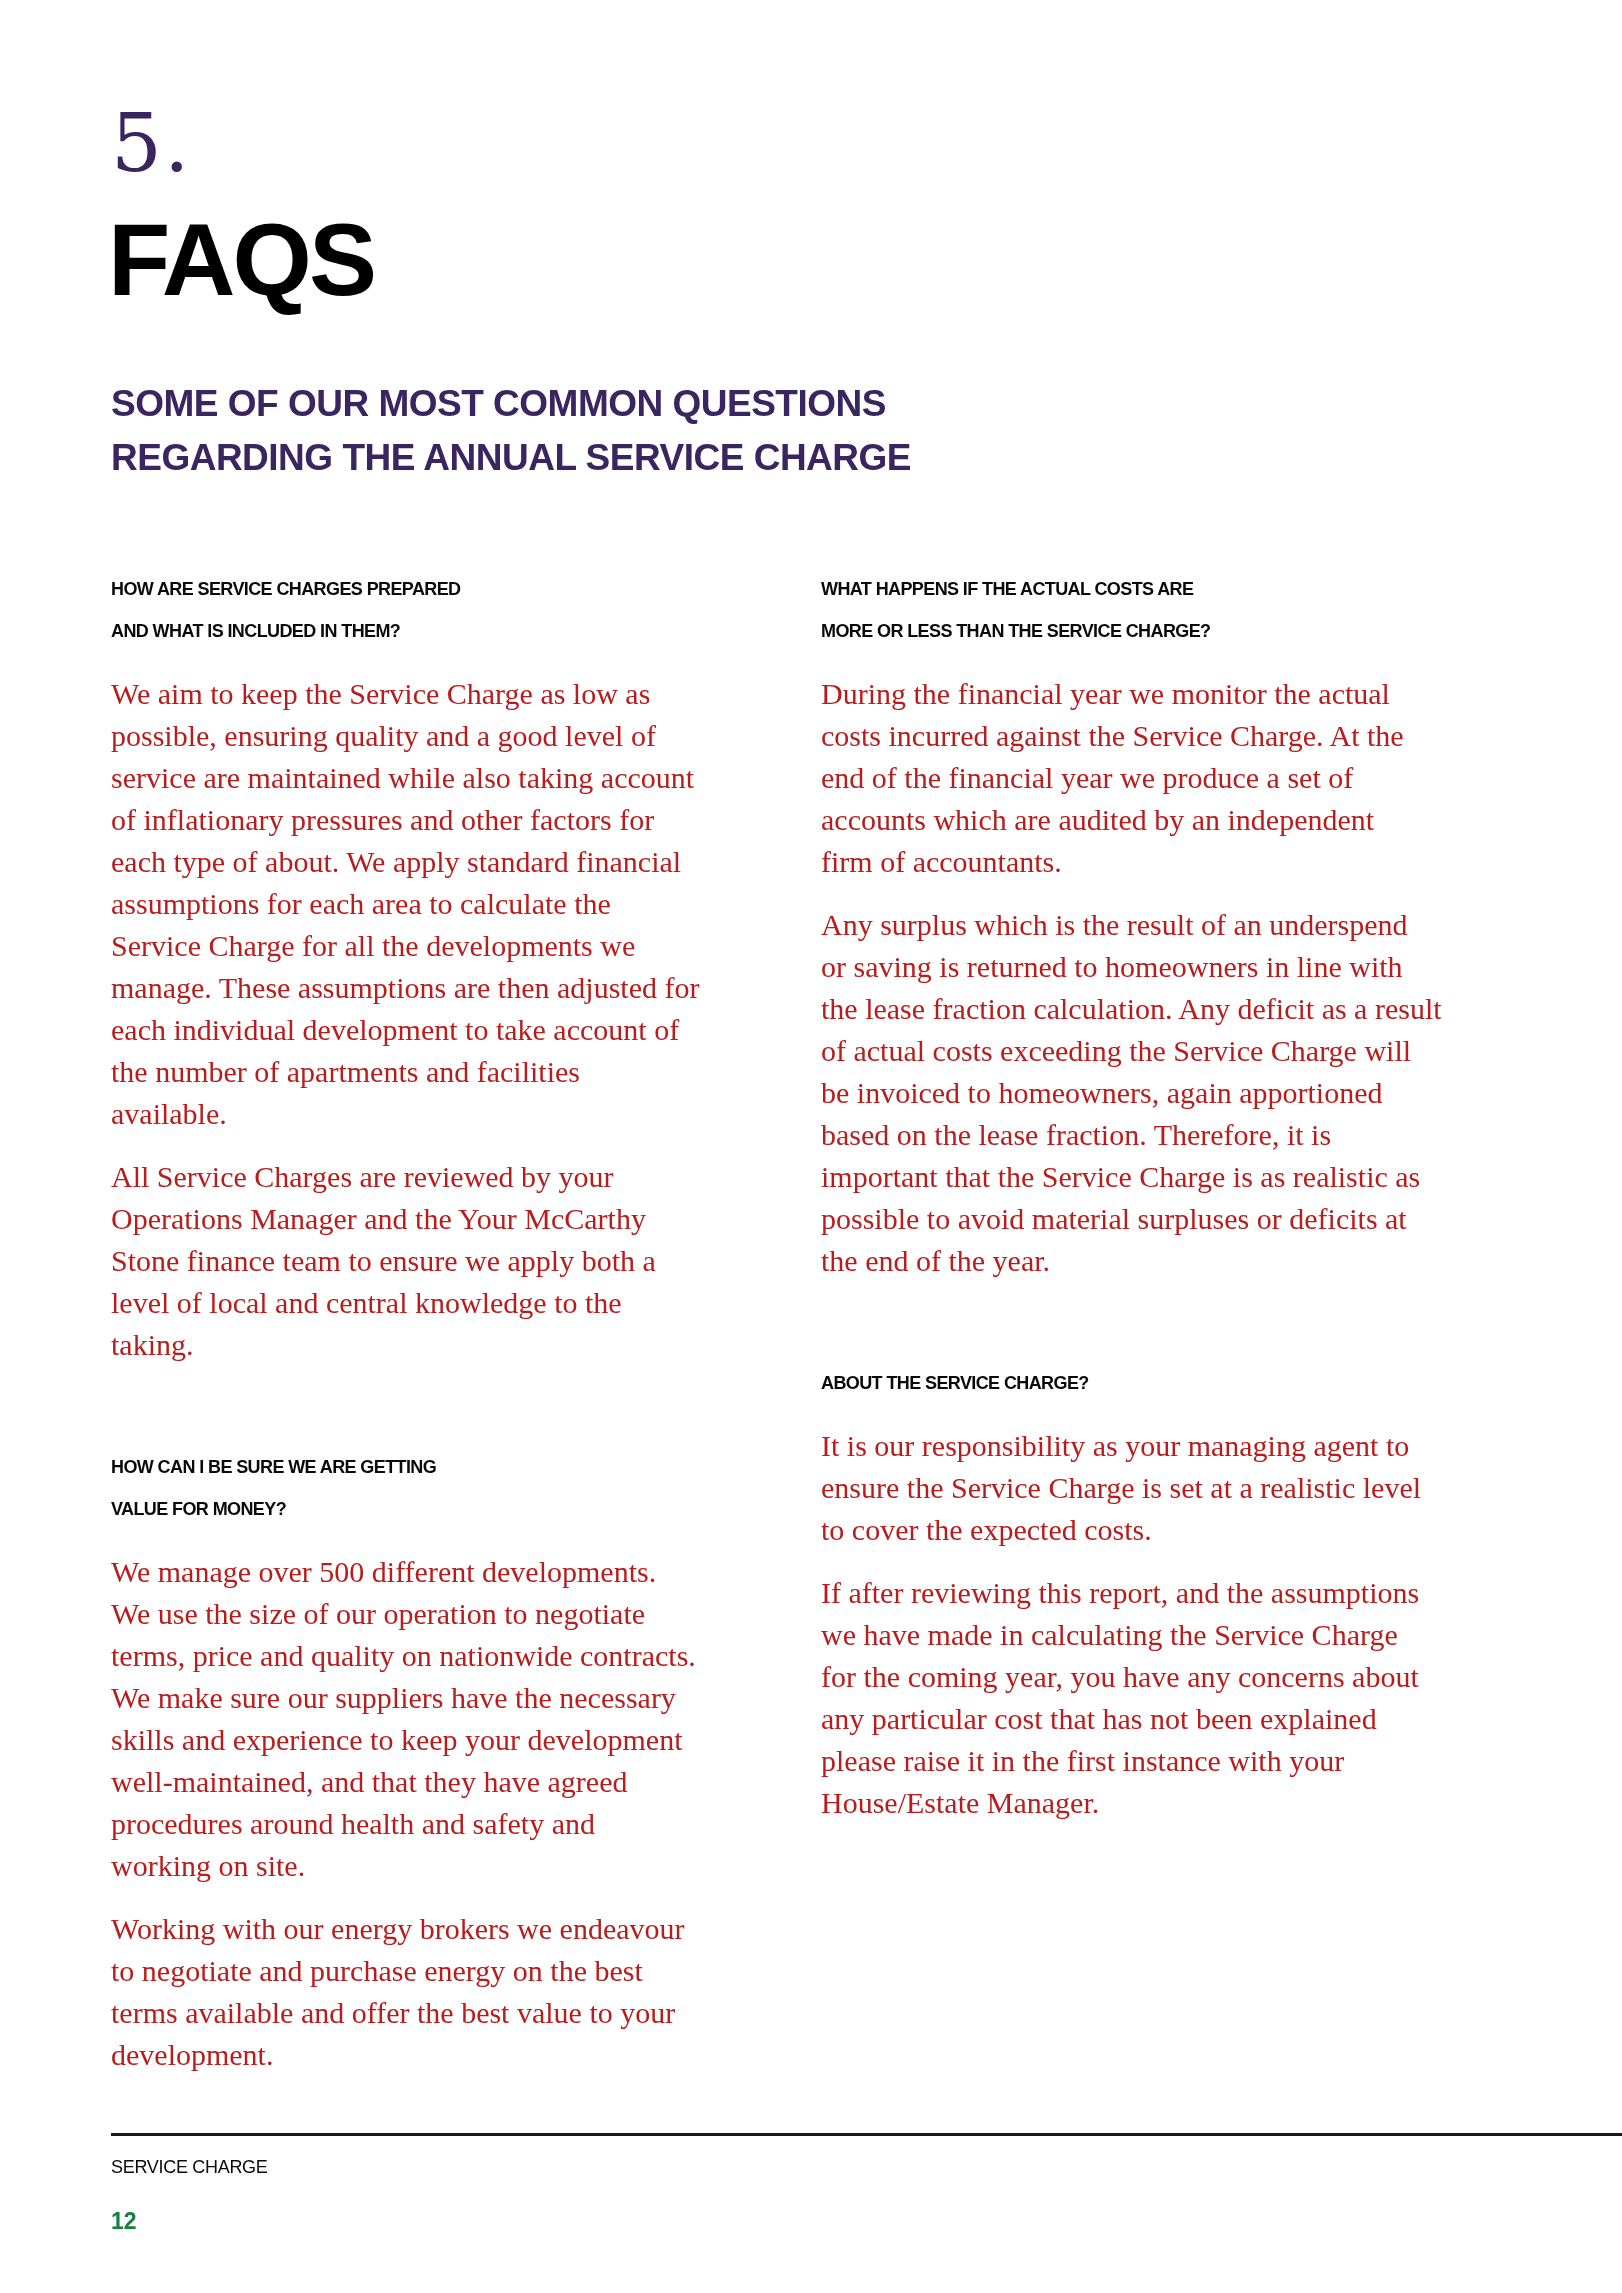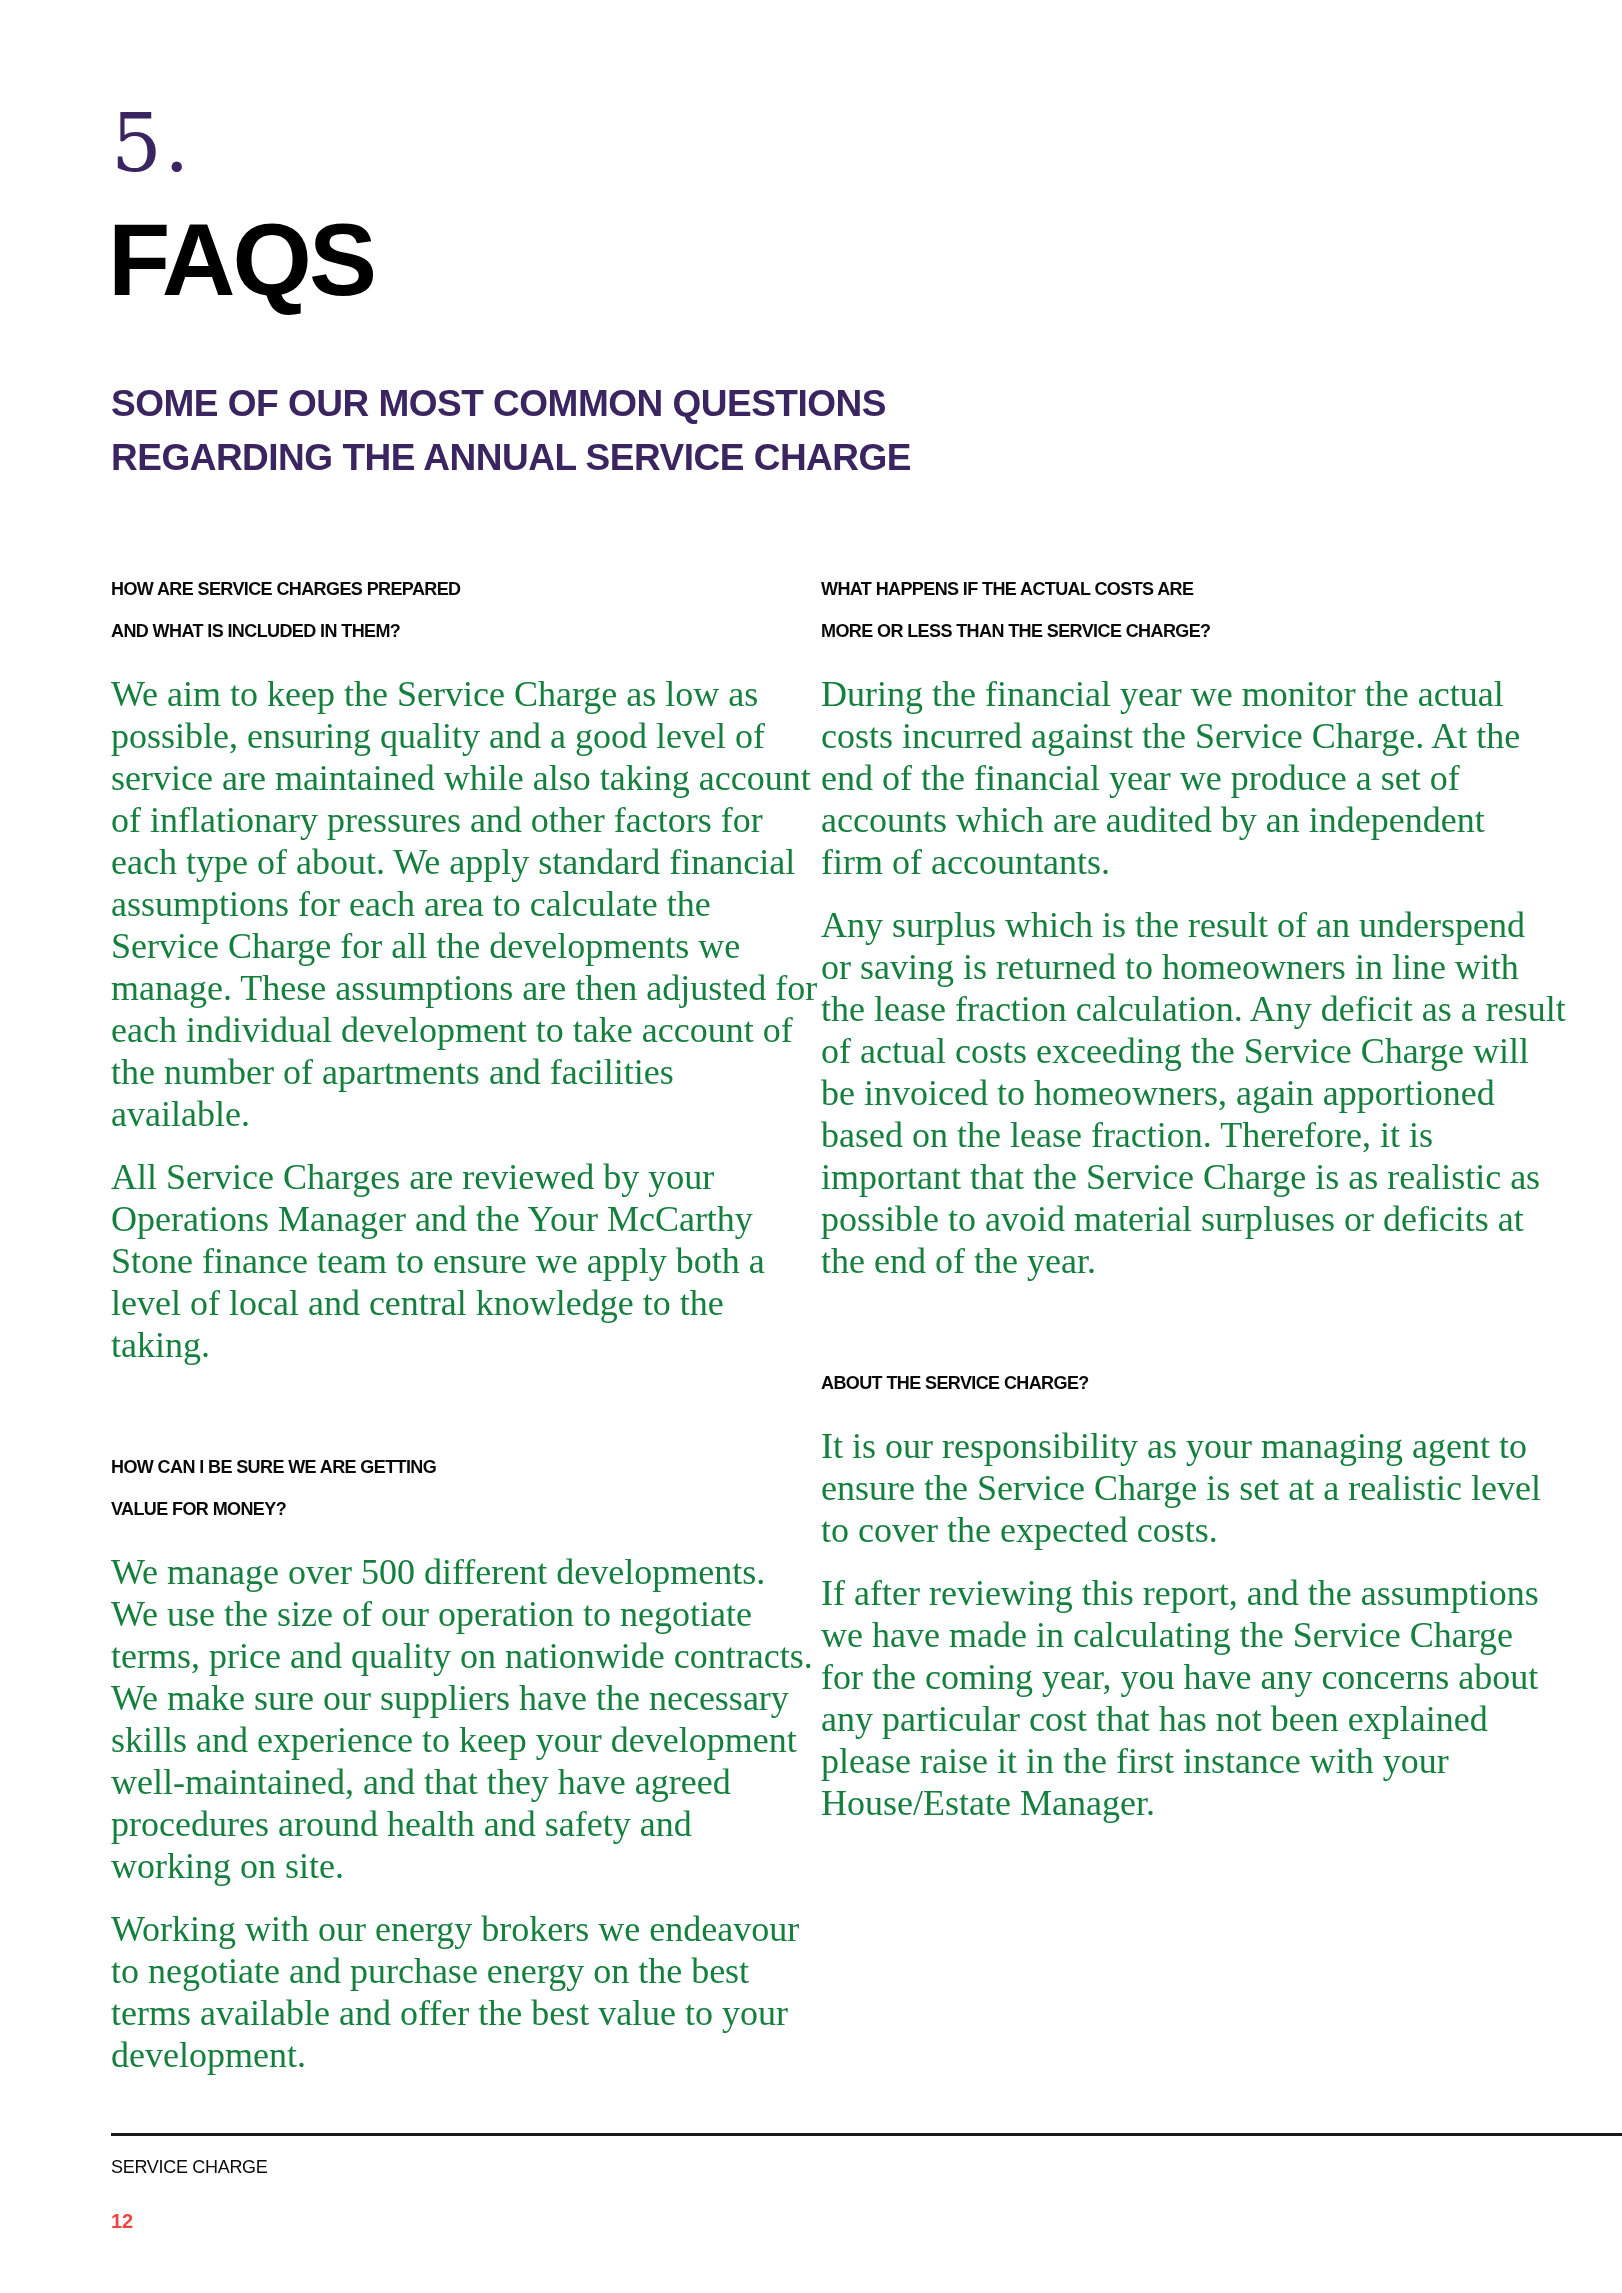"We aim to keep the" .faq-p { color: #15803d -> #b91c1c; font-size: 36px -> 30px }
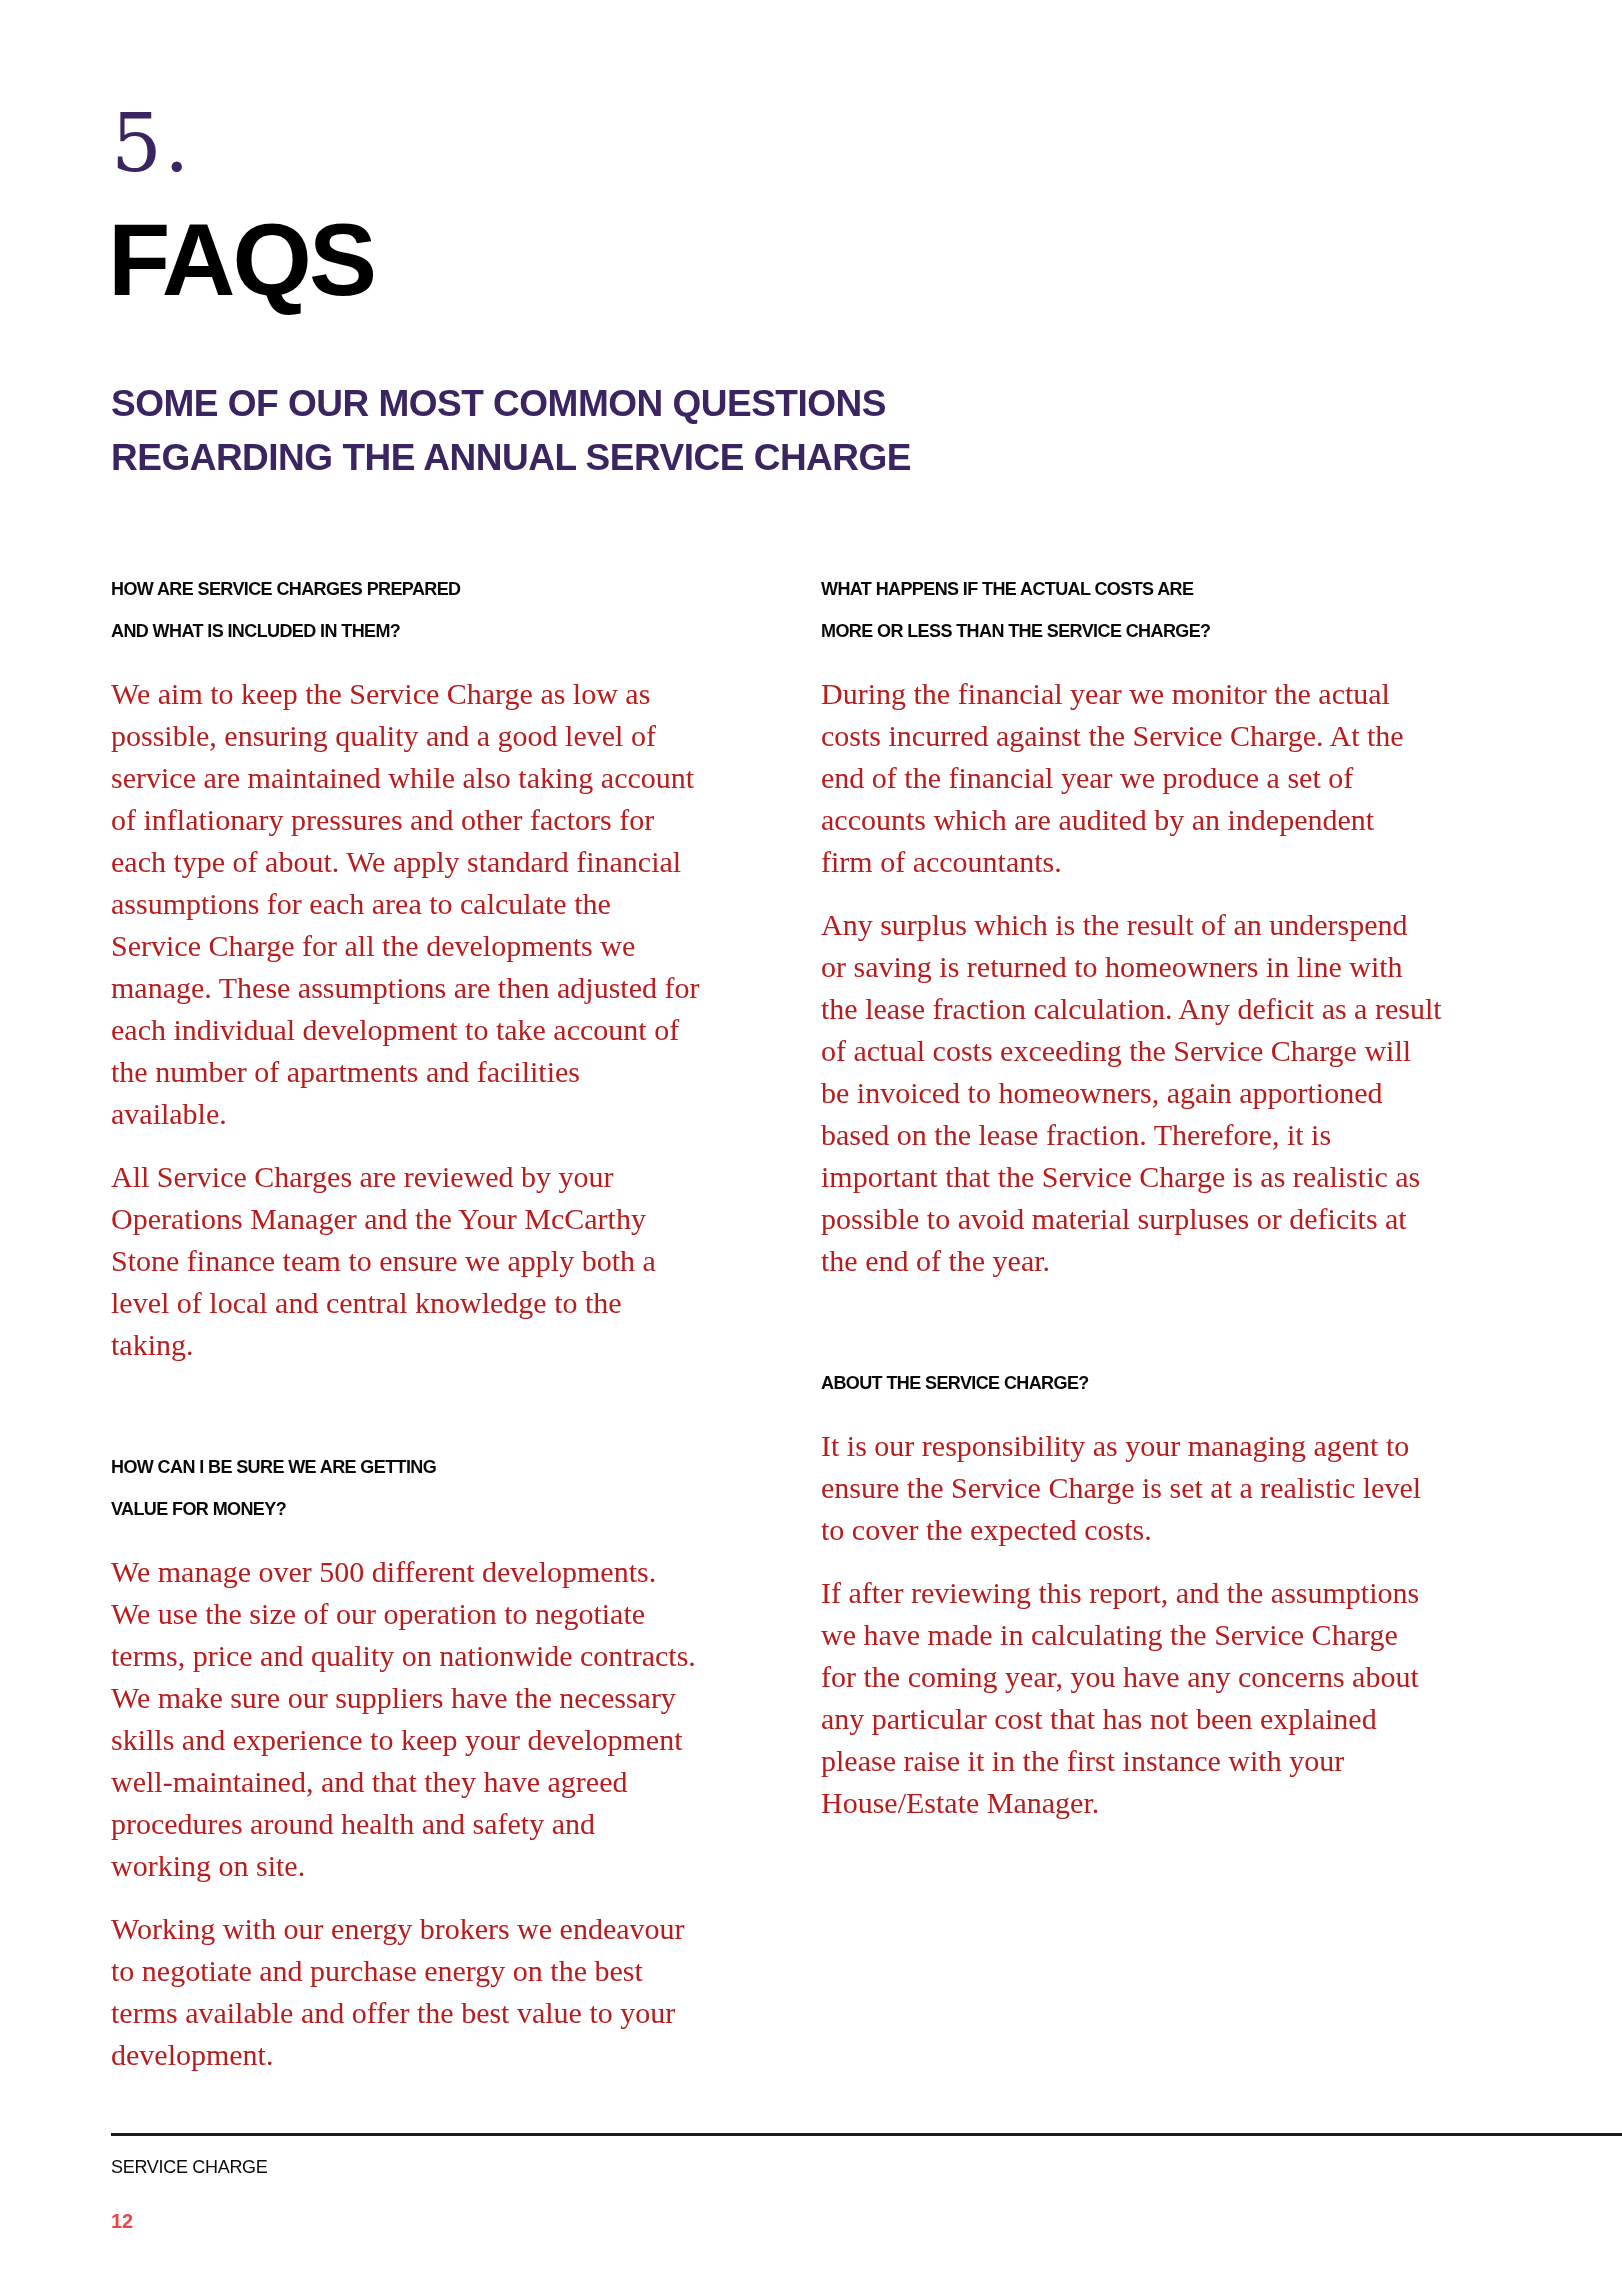"12" .page-number { color: #ef4444 -> #15803d; font-size: 20px -> 23px }
